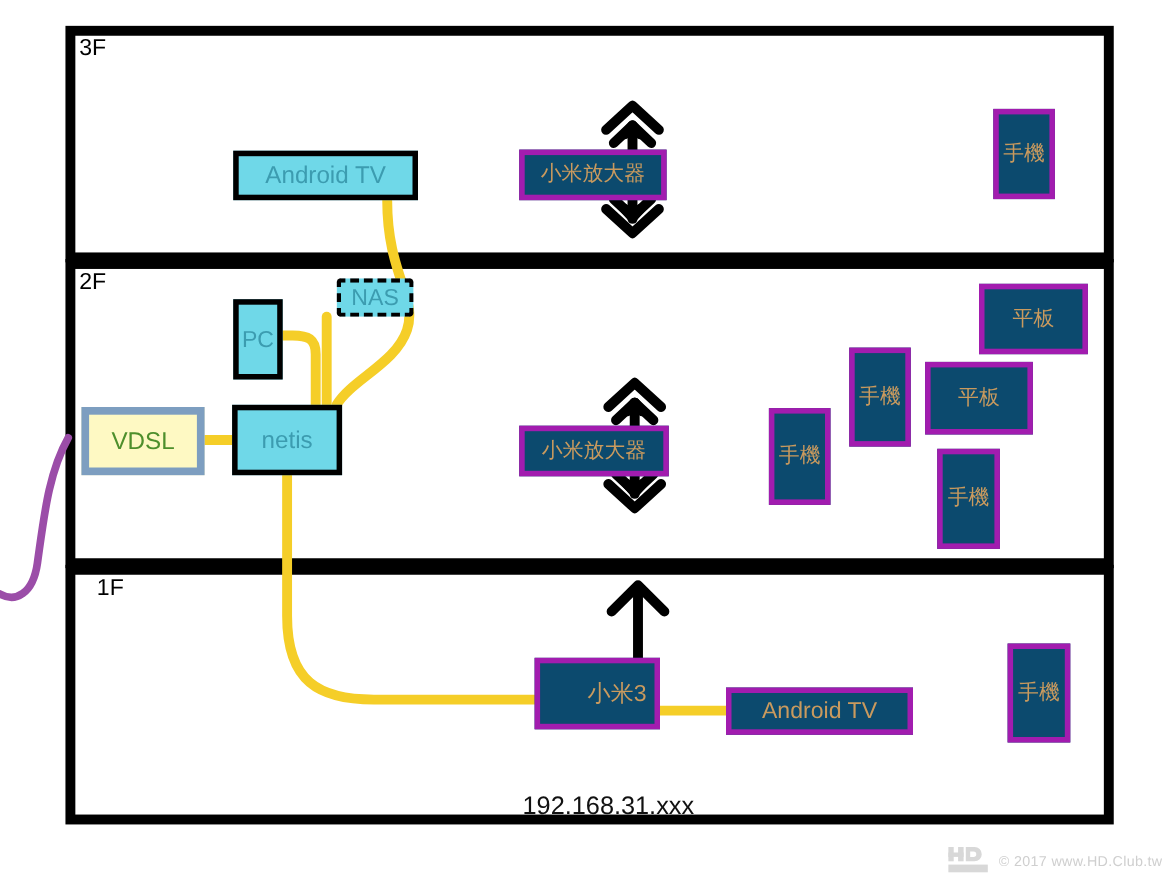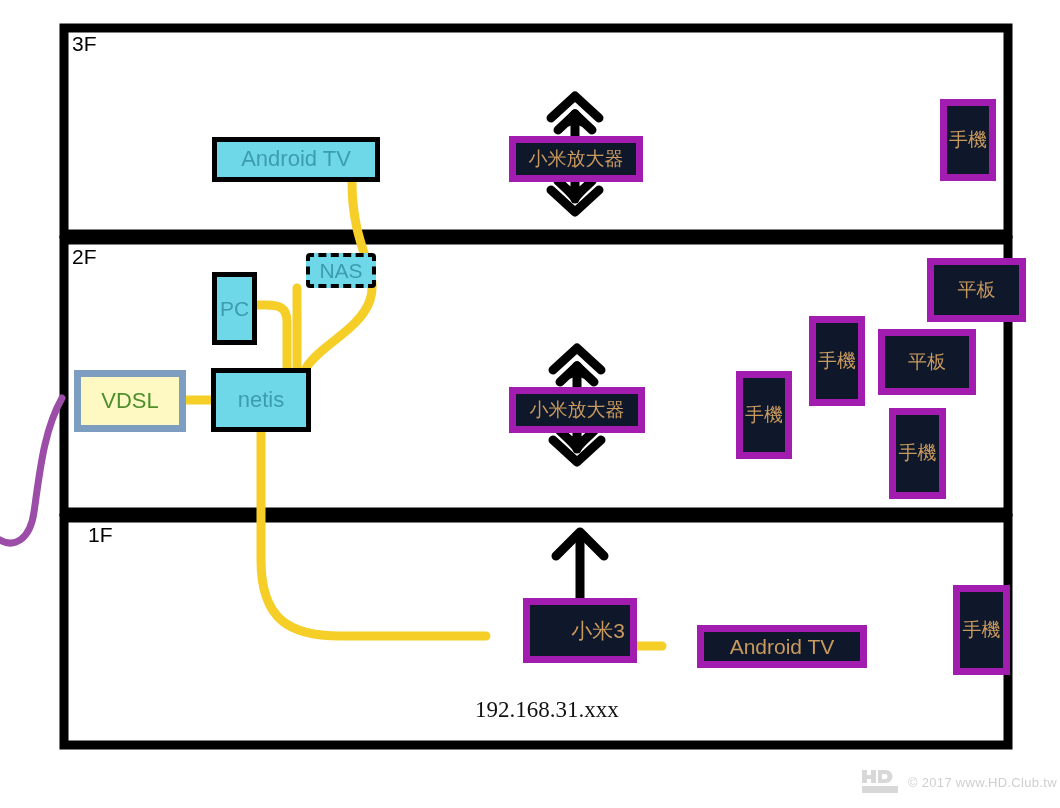"手機" .node-orange { background: #0f172a -> #0c4a6e; border: 7px solid #a21caf -> 5px solid #a21caf; margin-left: 37px -> none }
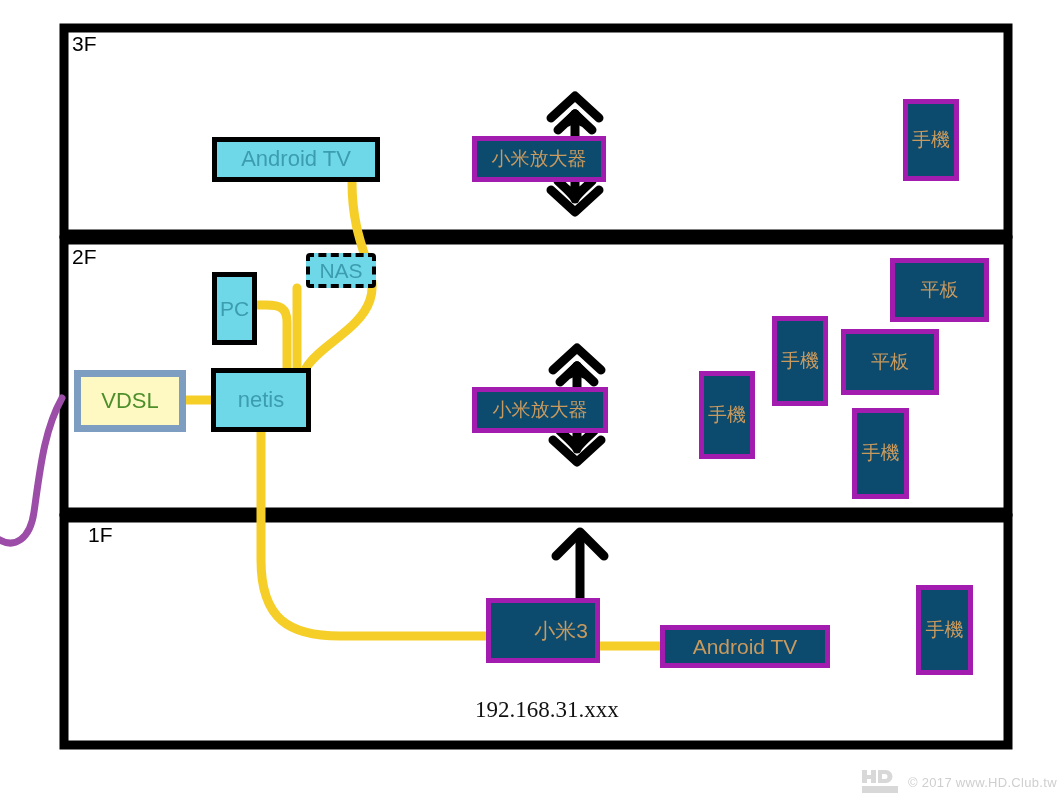"192.168.31.xxx" div.ip-label { font-family: Liberation Serif, serif -> none; top: 697px -> 719px }
